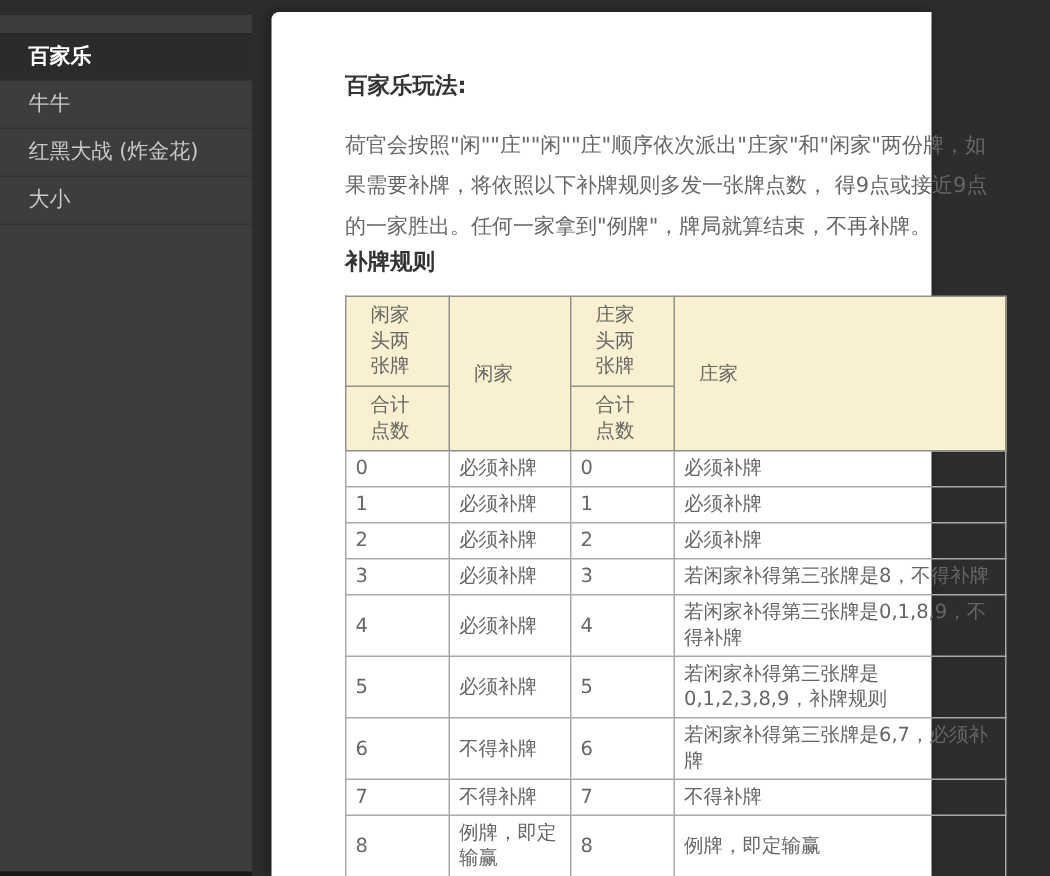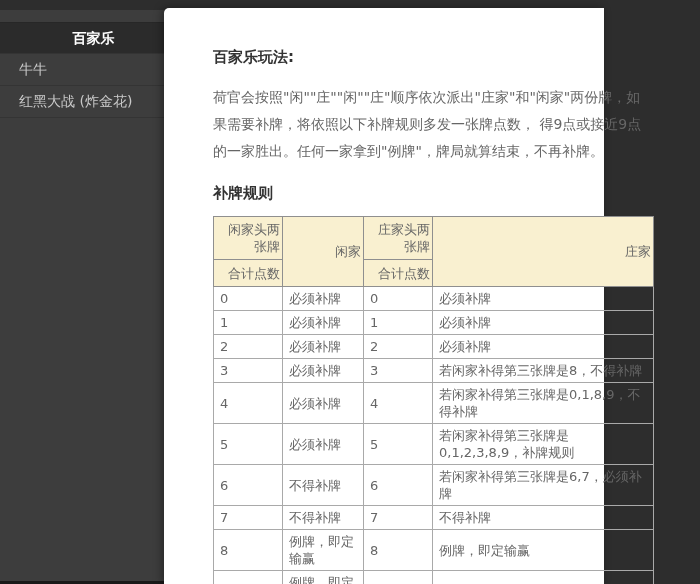"百家乐" .menu-item.active { text-align: center -> none }
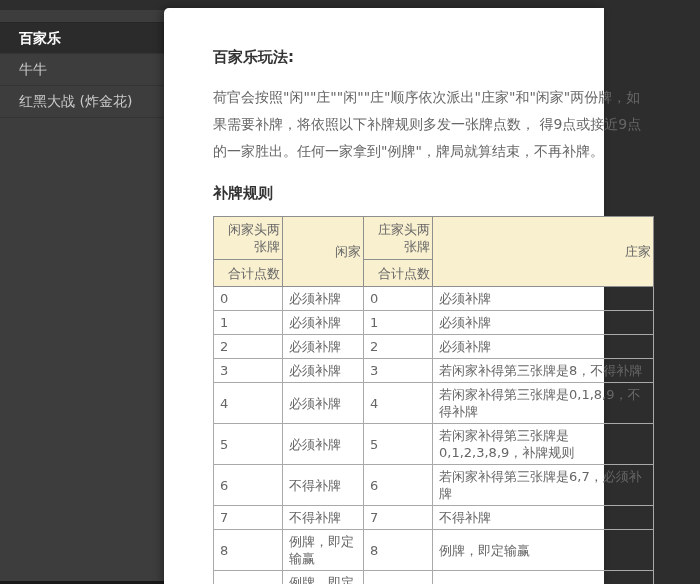"百家乐玩法:" .panel { left: 164px -> 181px }
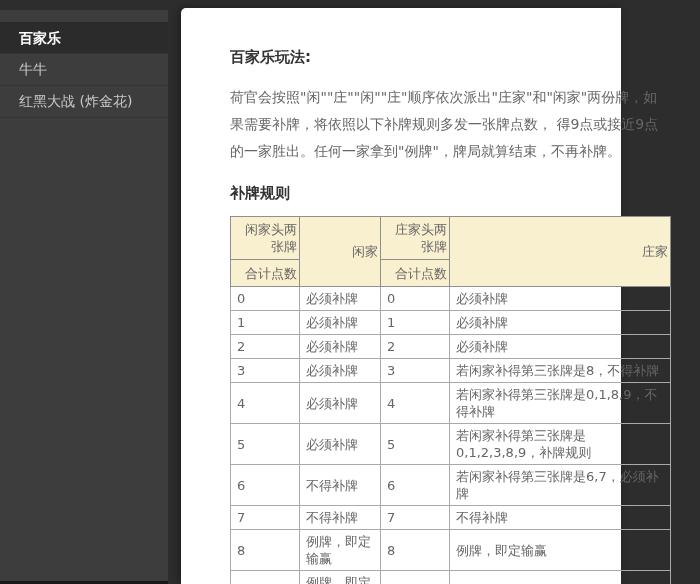"大小" li.menu-item { html: none -> <li>大小</li> }
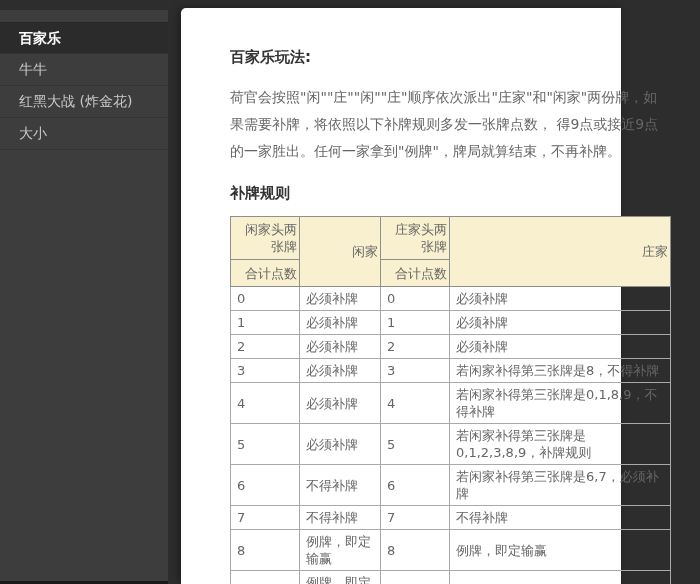"补牌规则" .rules-heading { margin-top: 19px -> none }
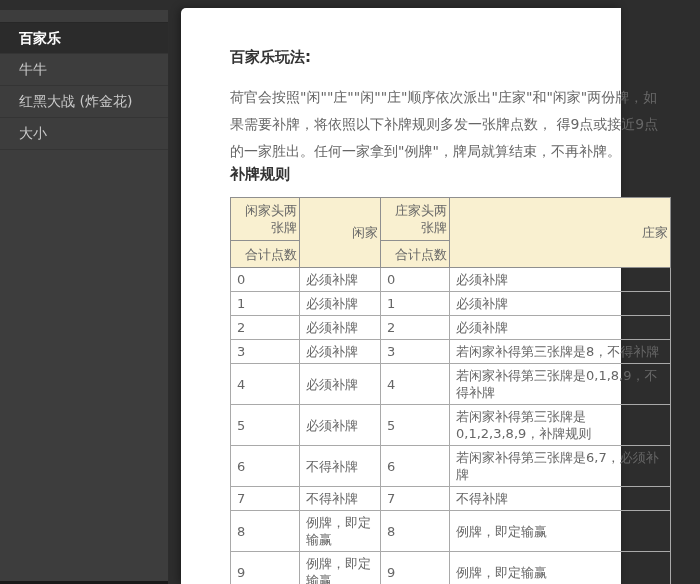"闲家头两张牌" table.rules th { padding: 4px 2px -> 4px 16px; text-align: right -> left }
